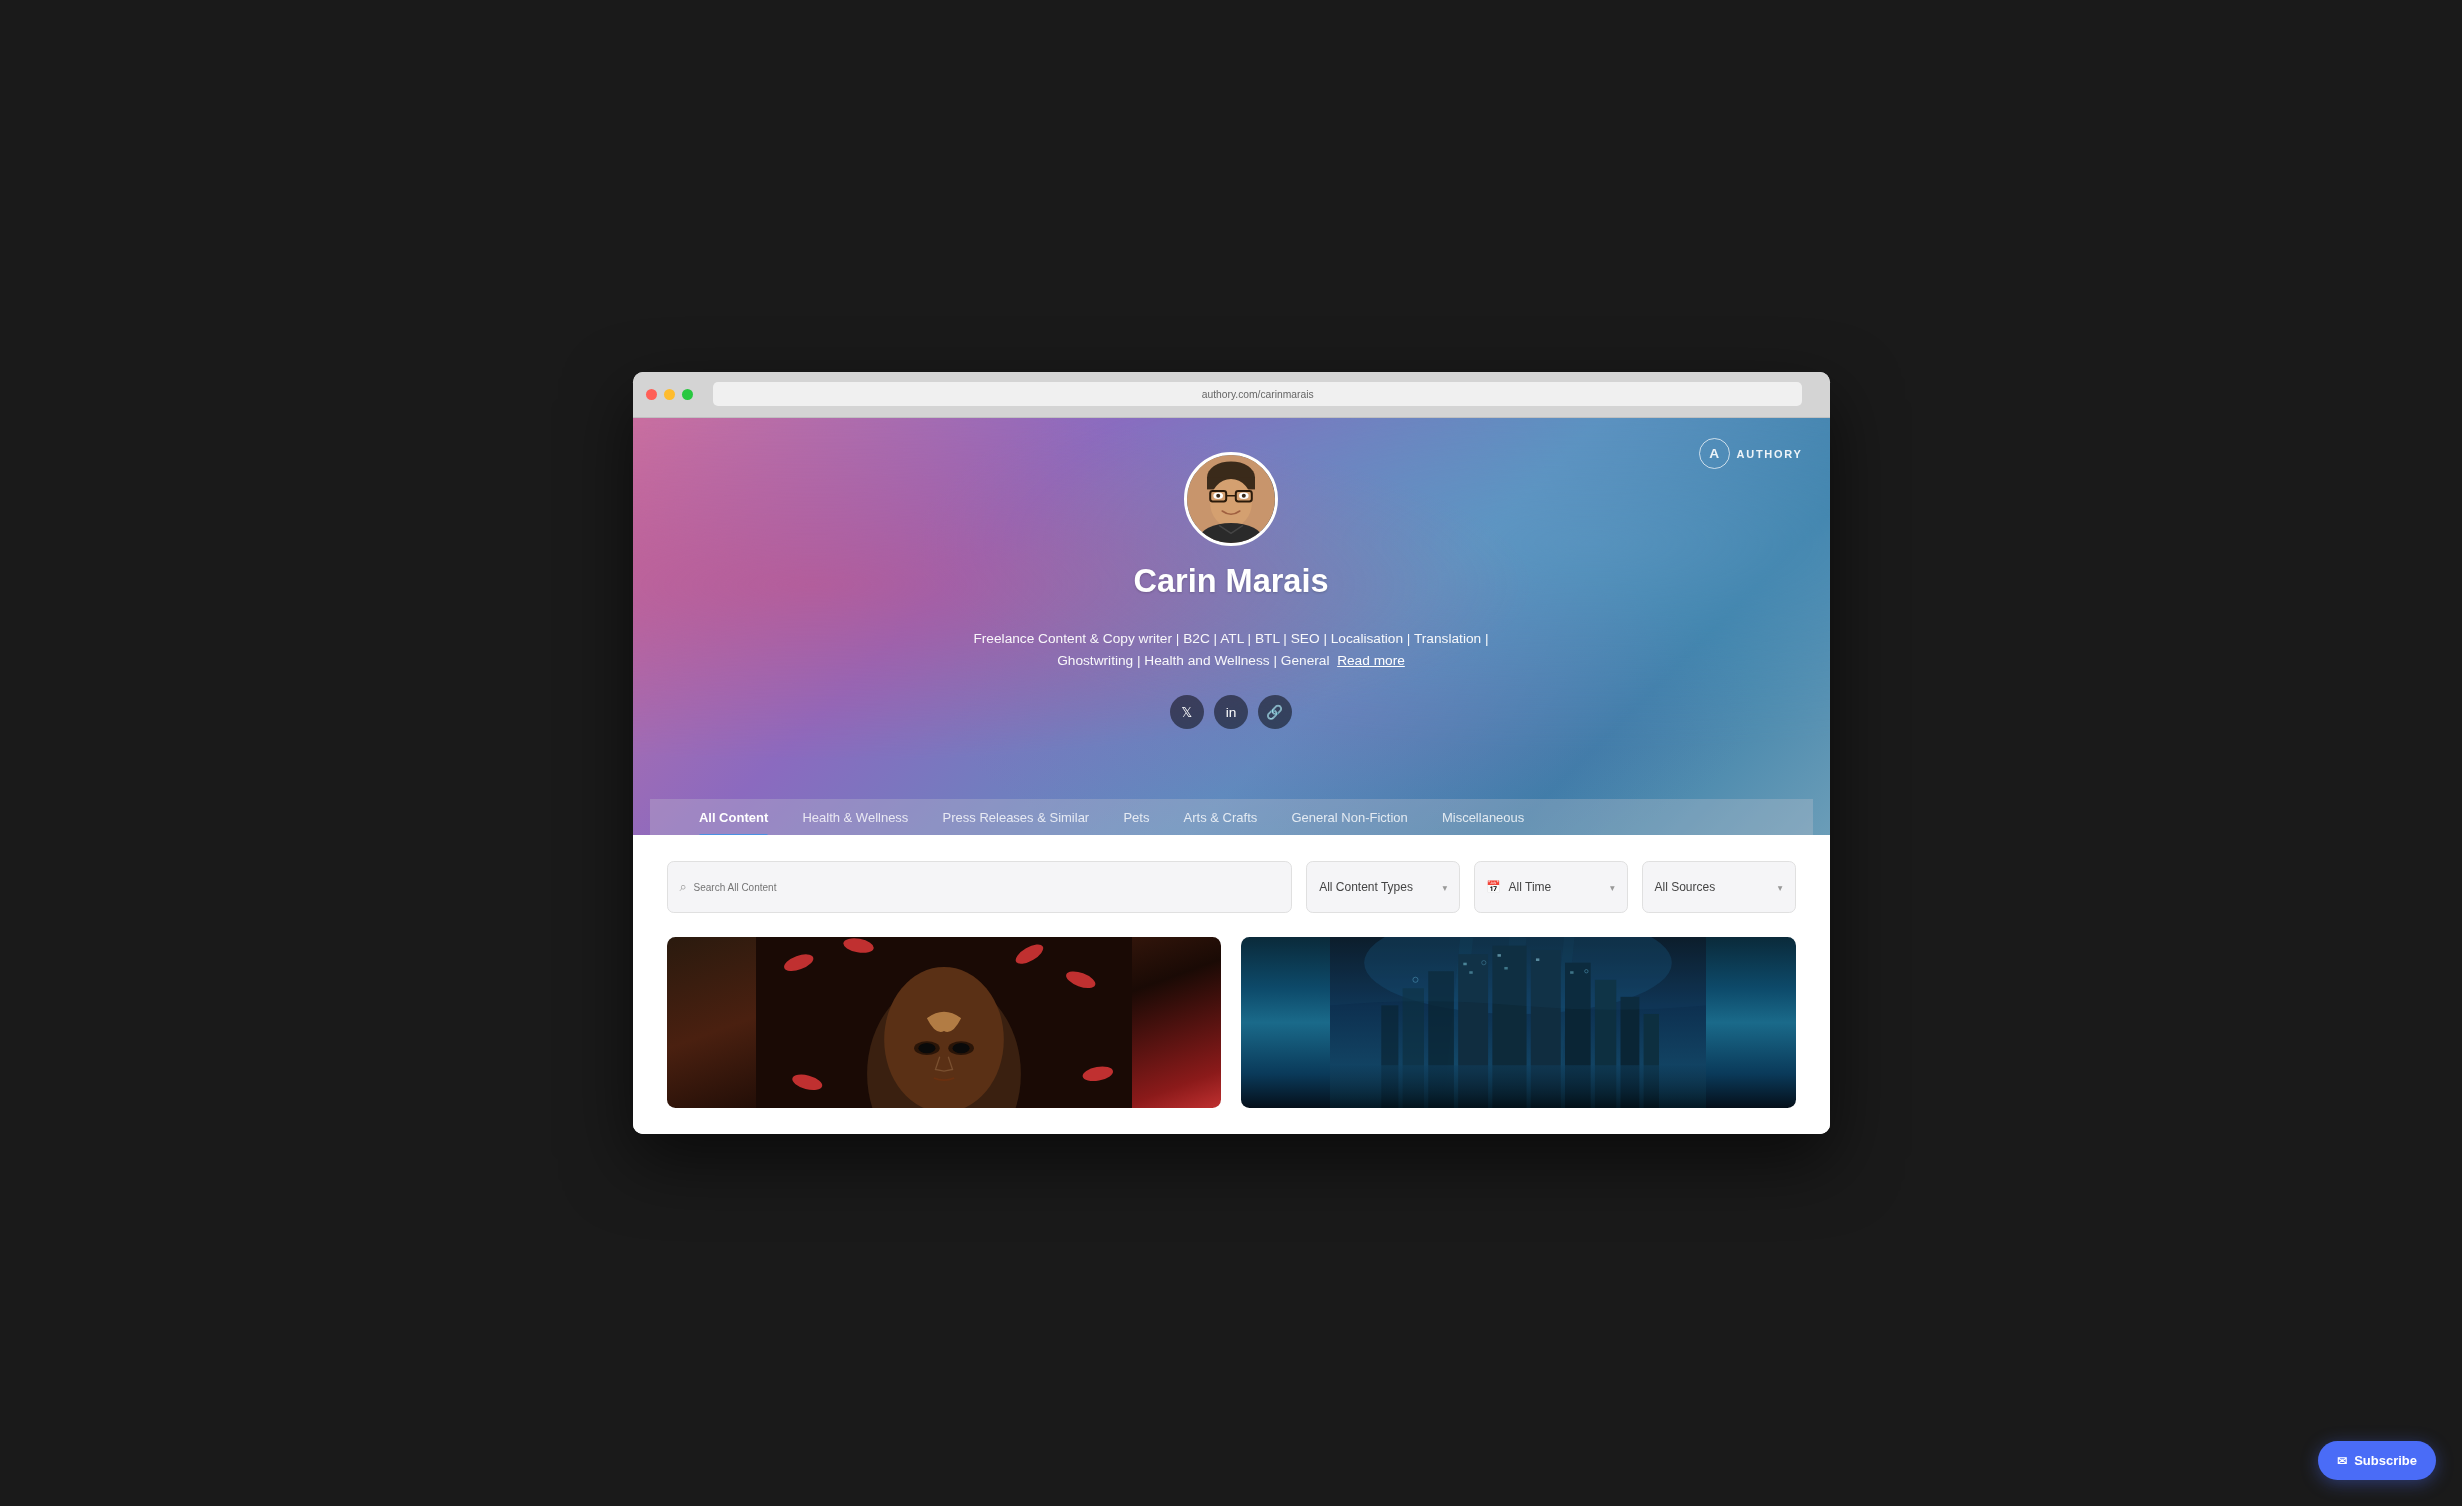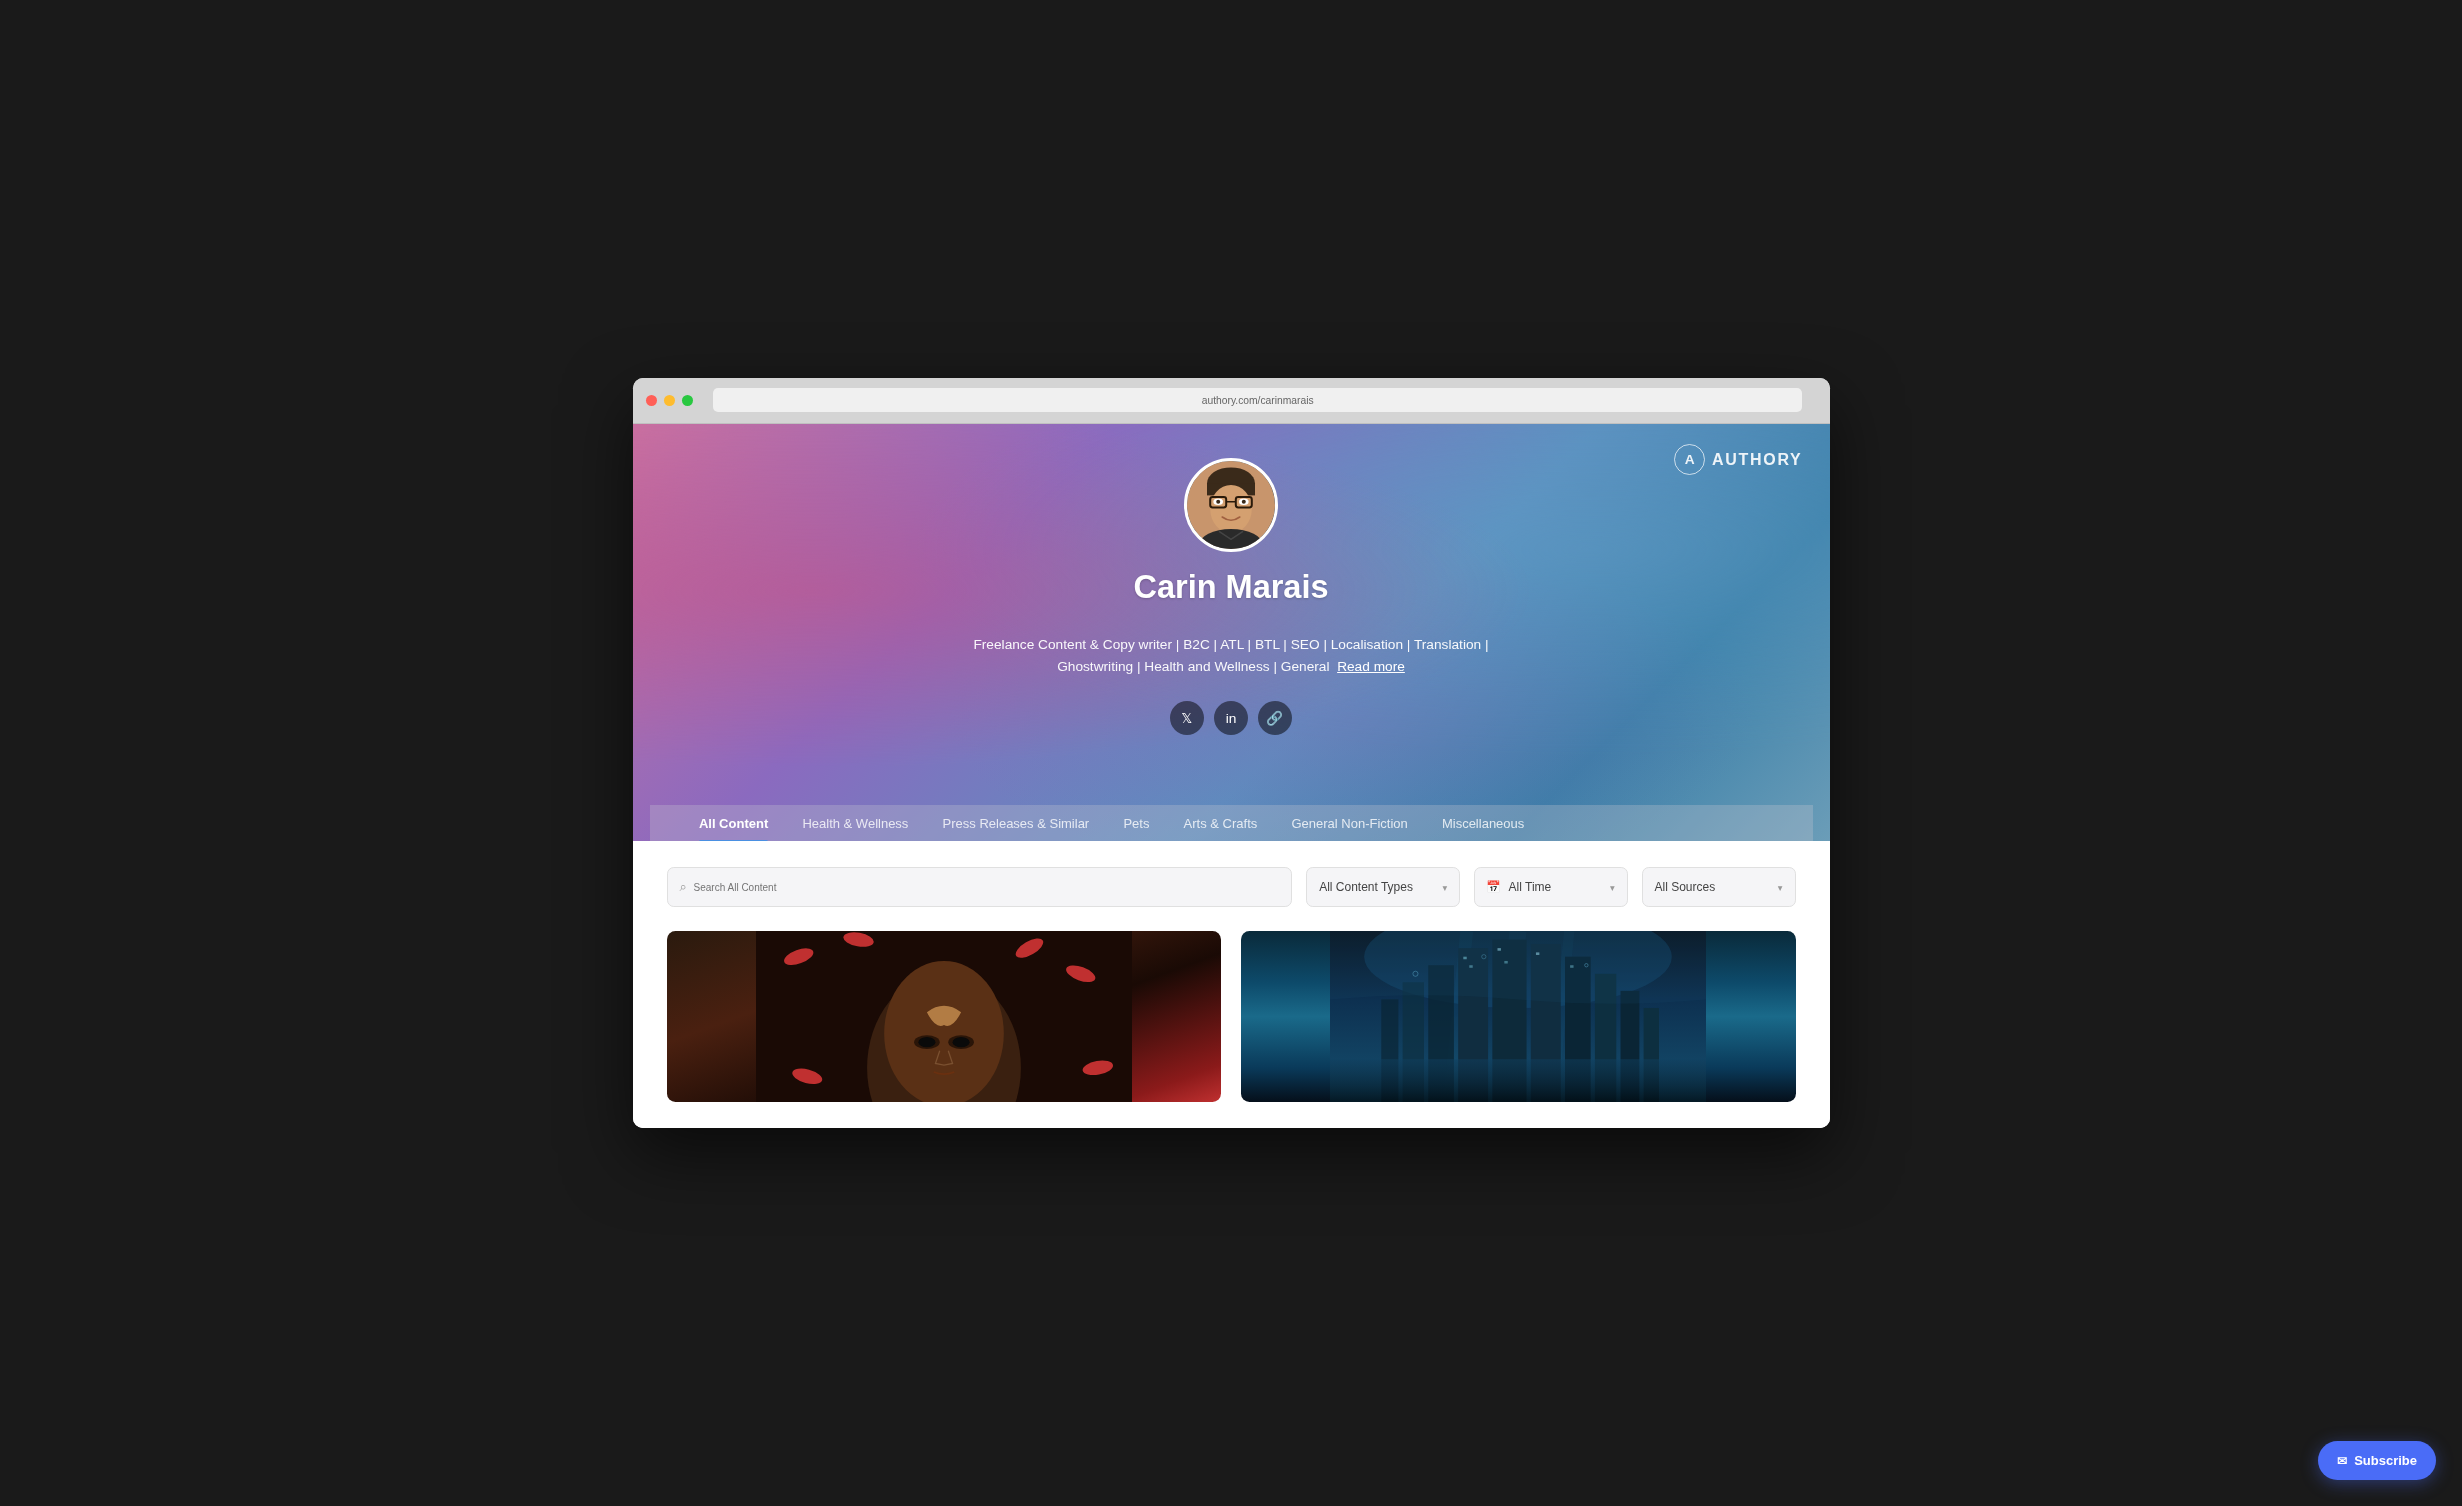"AUTHORY" .authory-logo-text { font-size: 16px -> 11px }
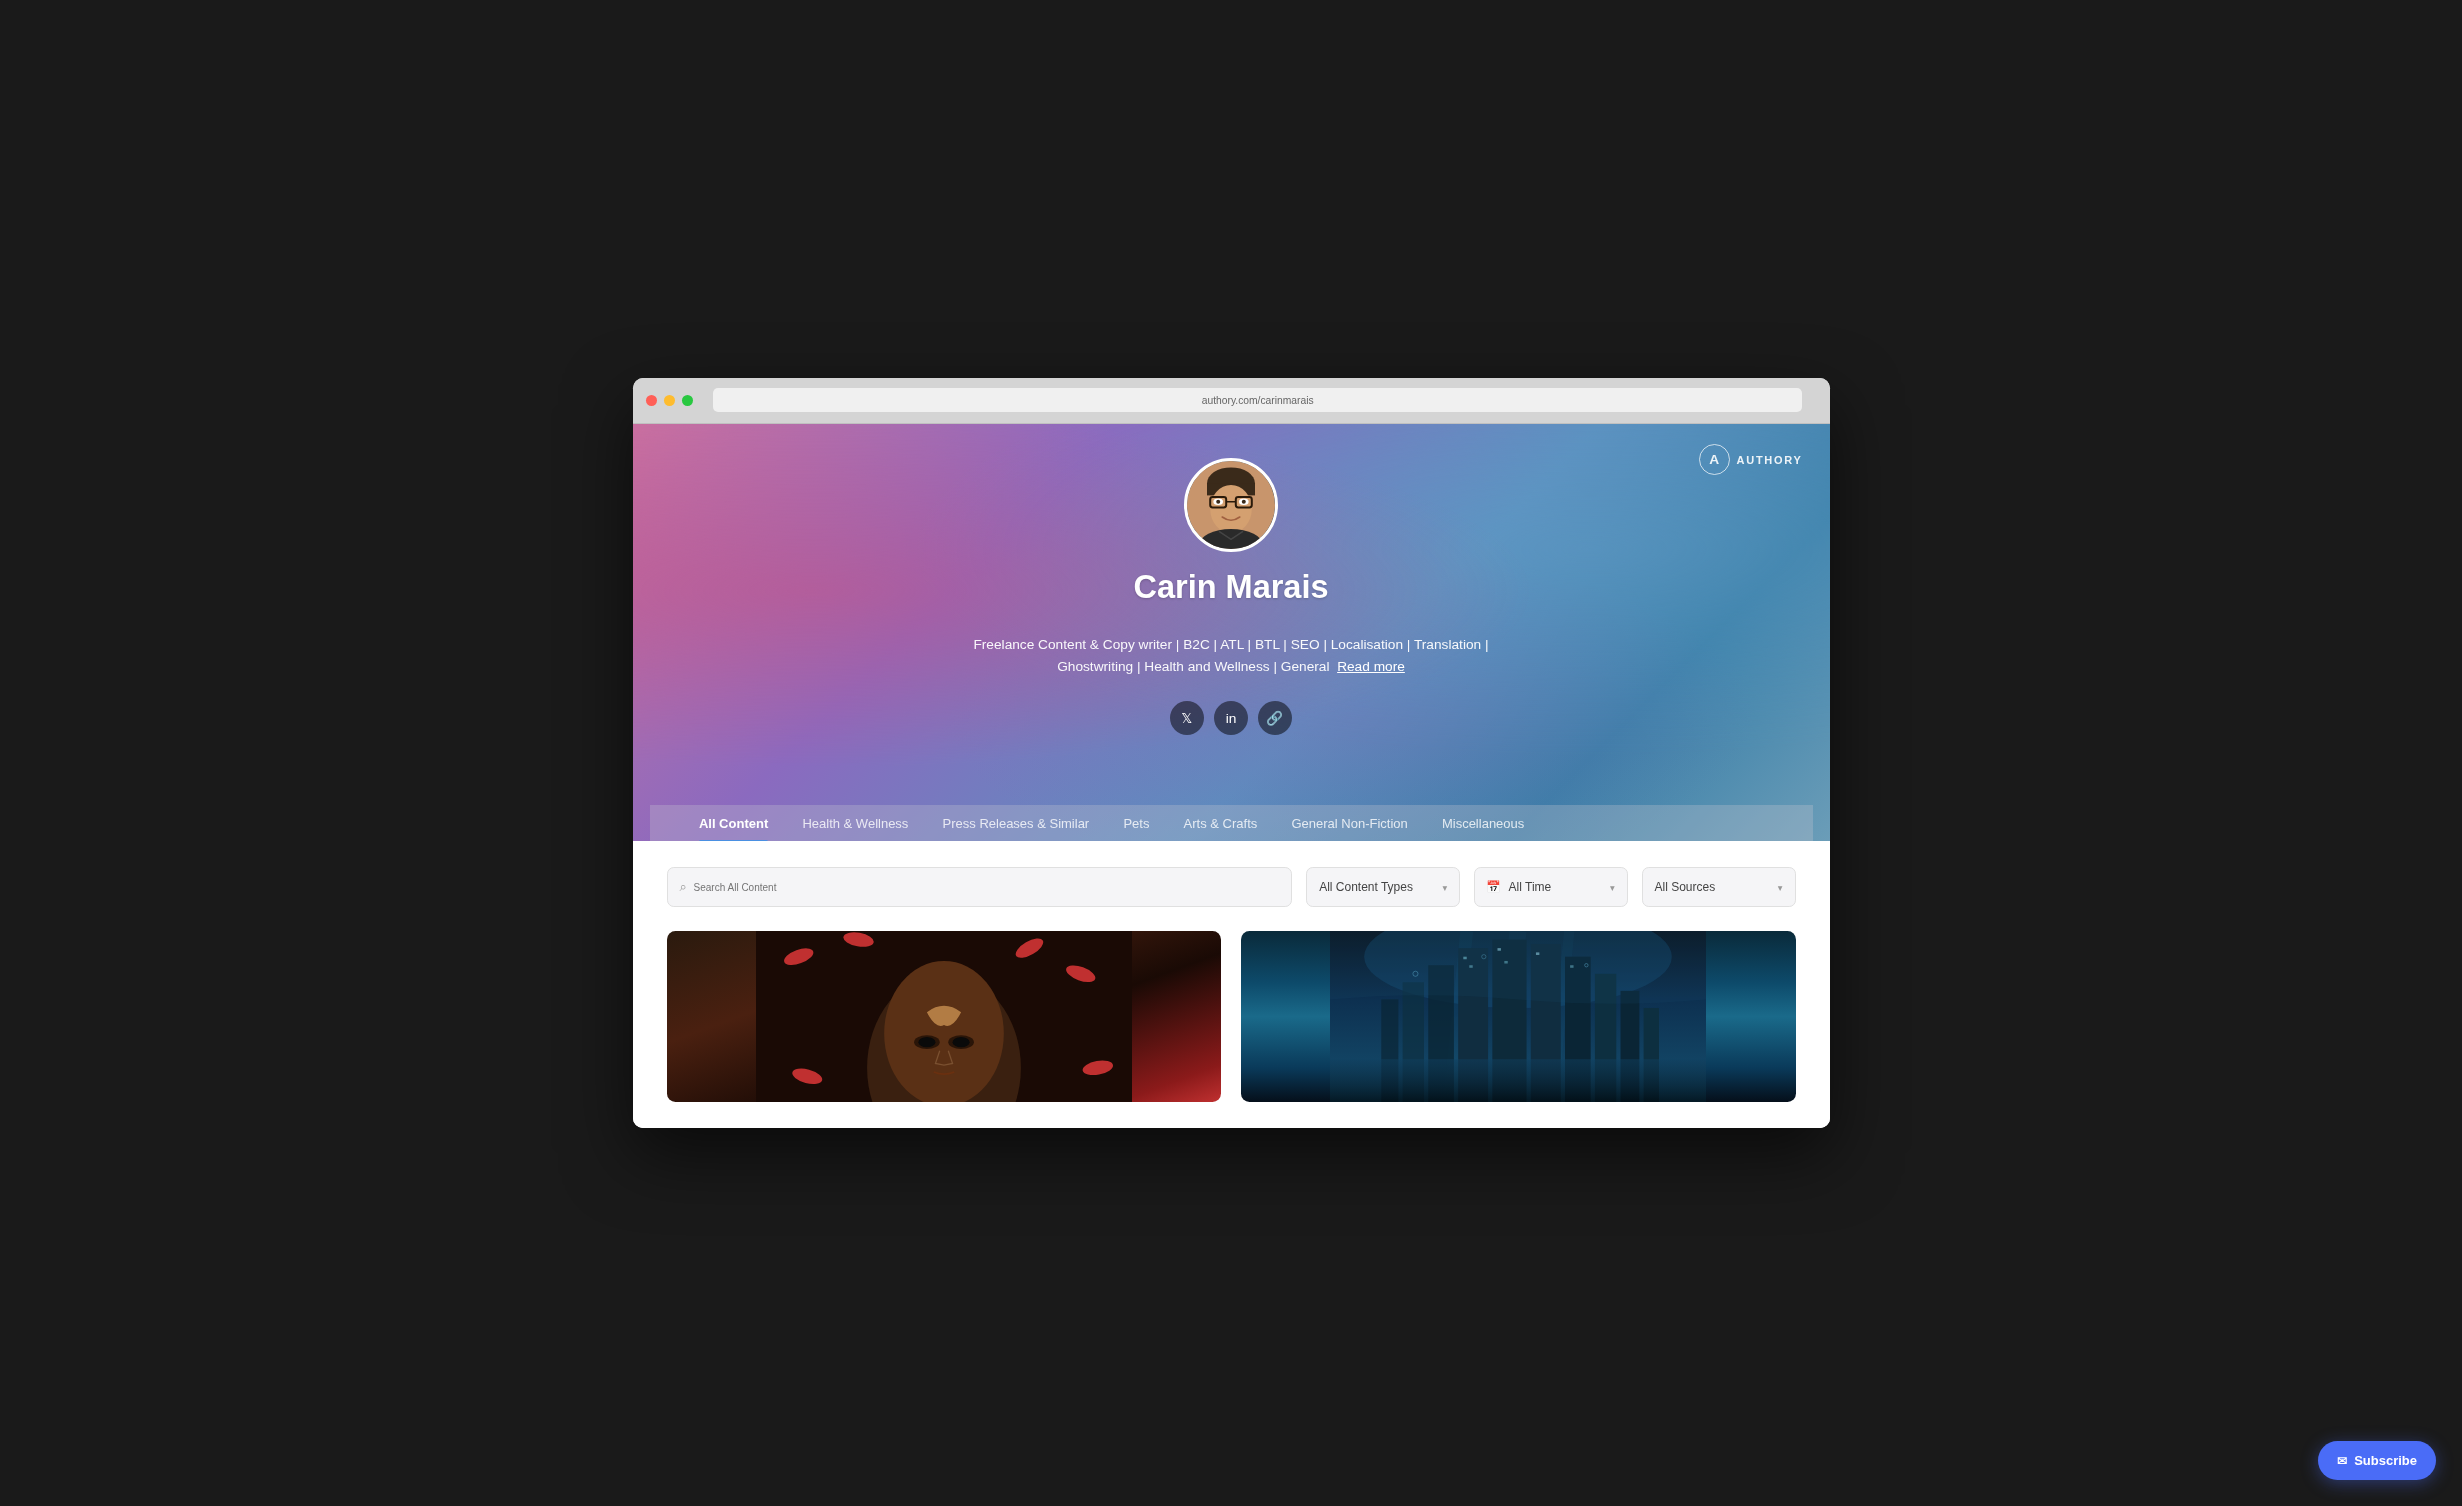"All Content Types" .filter-select { height: 40px -> 52px }
